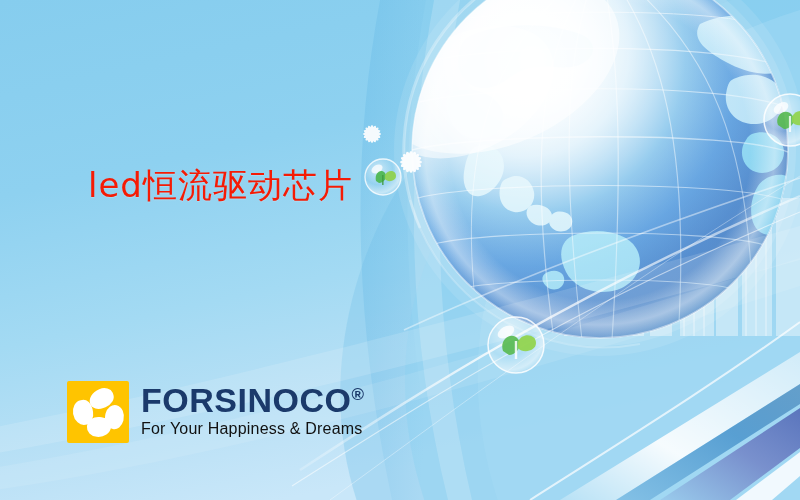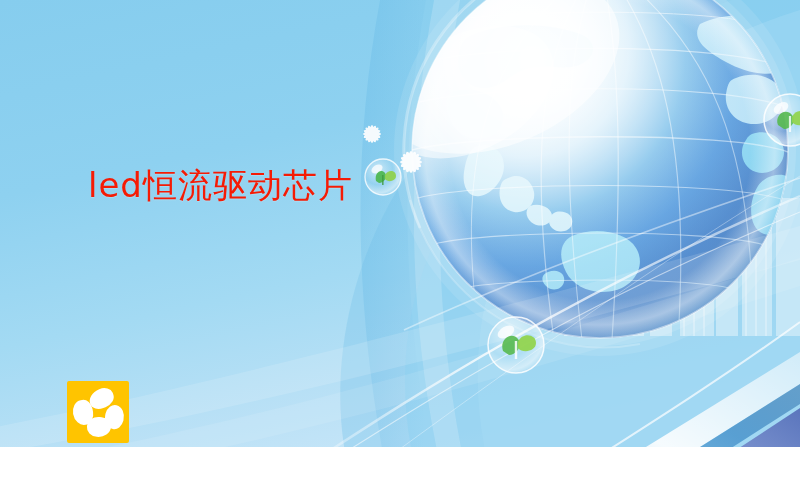"led恒流驱动芯片" #banner { height: 447px -> 500px }
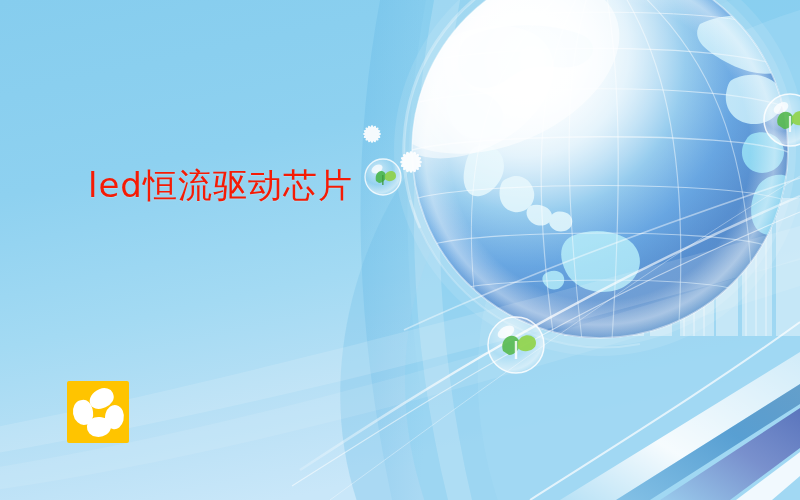"FORSINOCO®" div { html: none -> <div> <div> <span>FORSINOCO</span><span>®</span> </div> <div>For Your Happiness &amp; Dreams</div> </div> }
